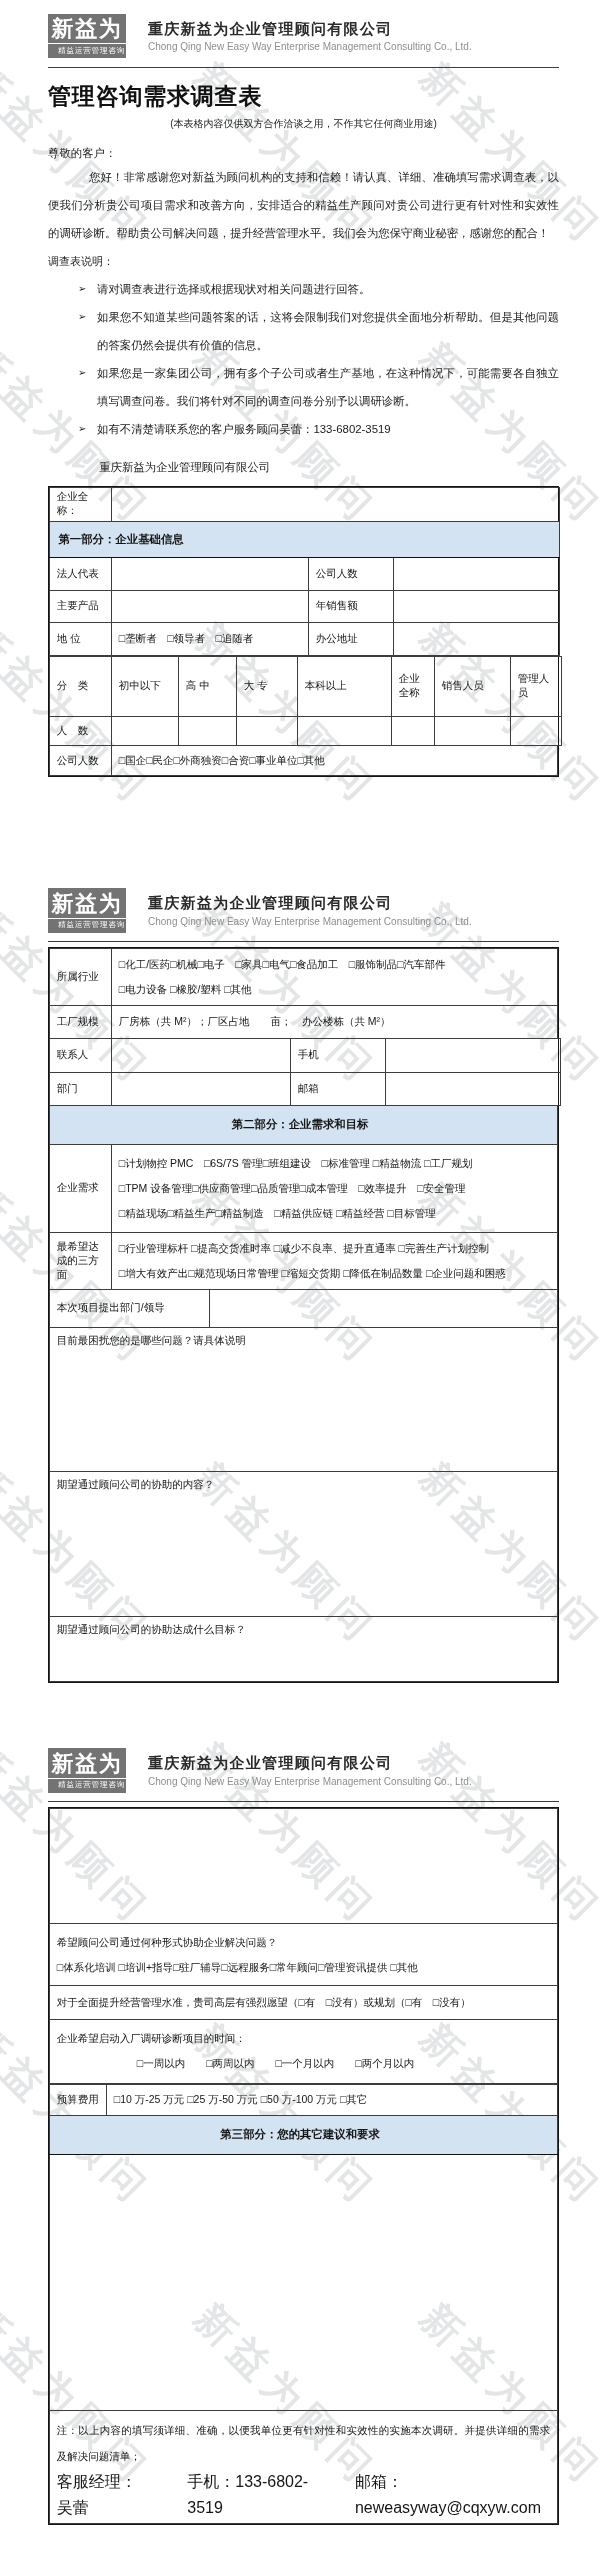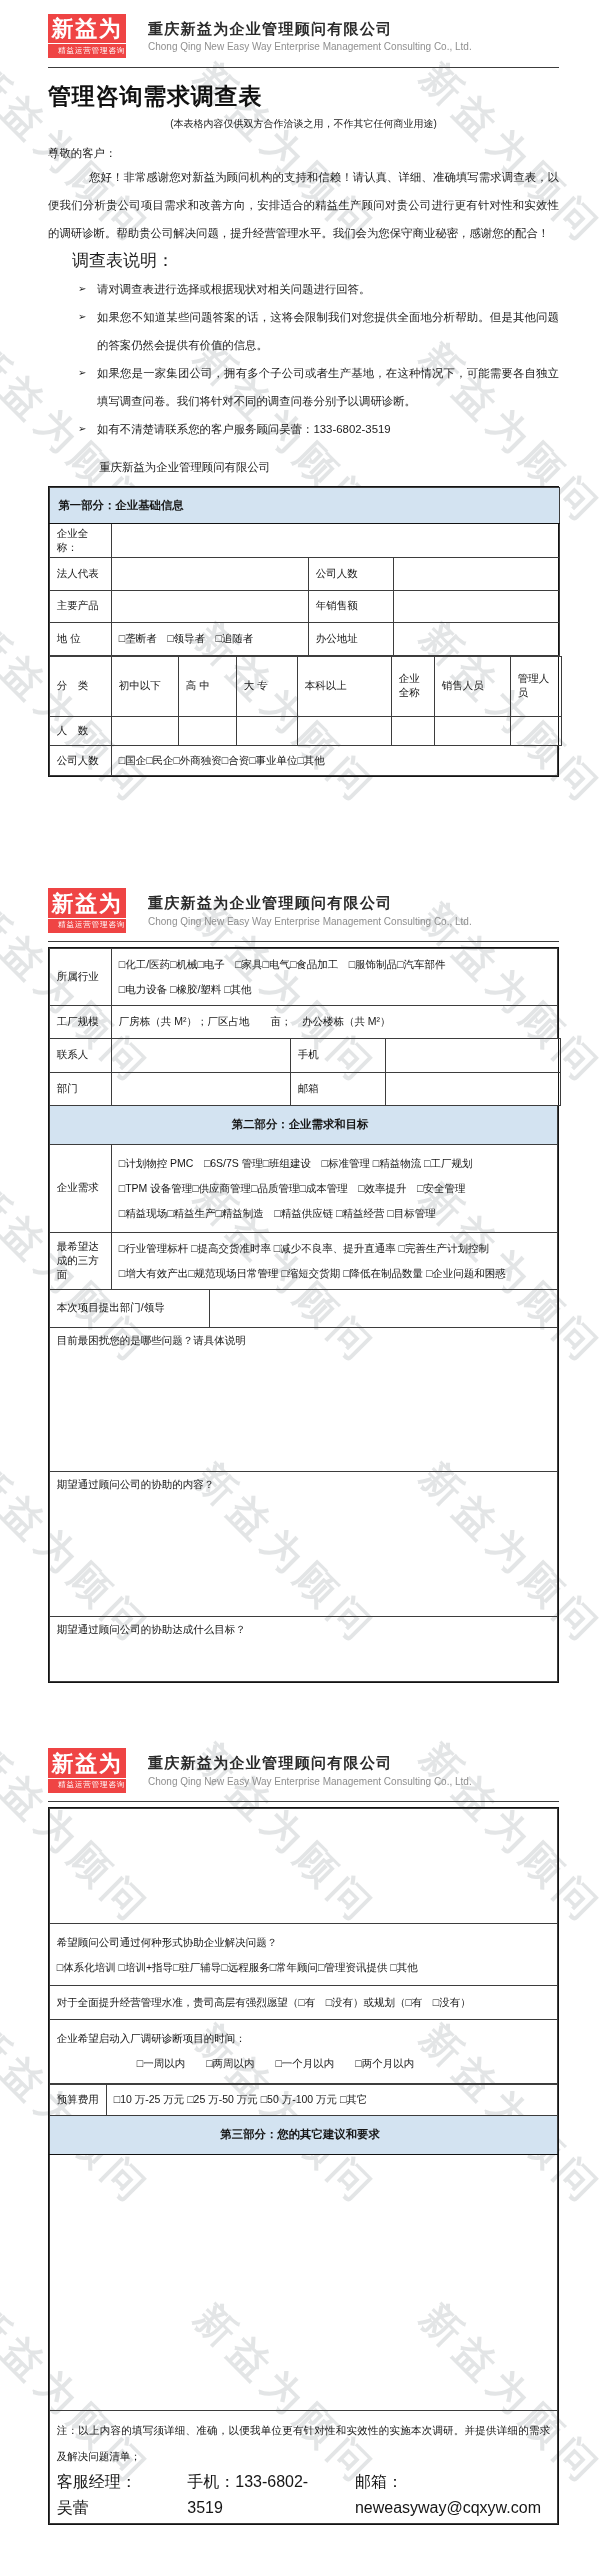"新益为" .logo { background: #ef4444 -> #737373 }
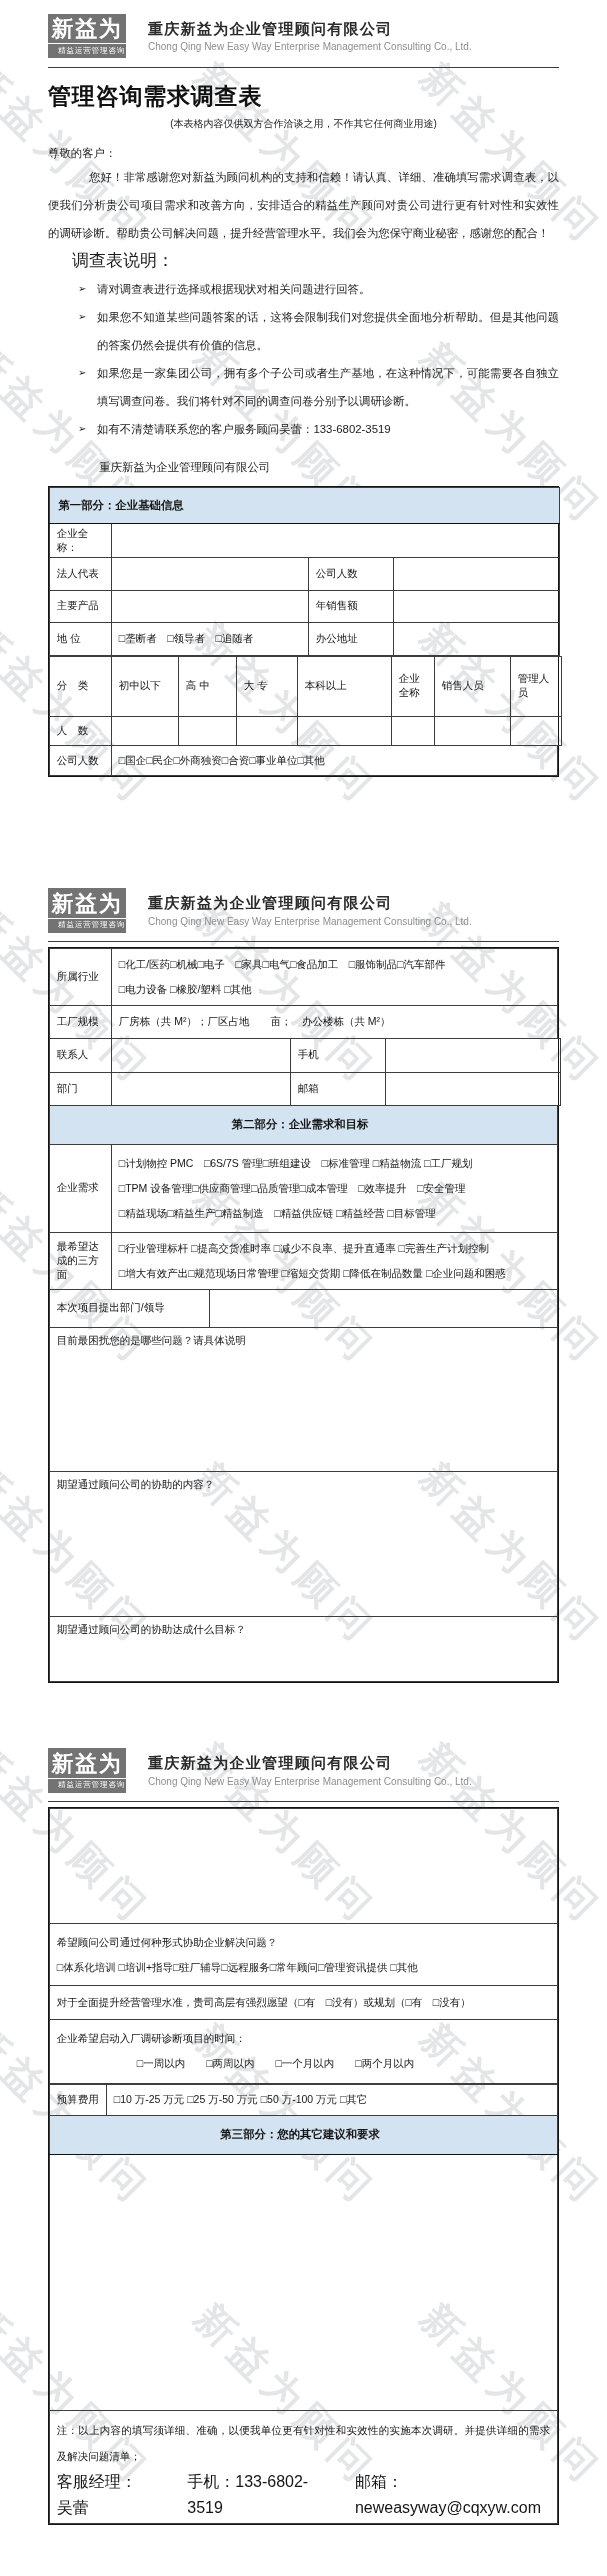"调查表说明：" .notes-title { font-size: 17px -> 11px; margin-left: 24px -> none }
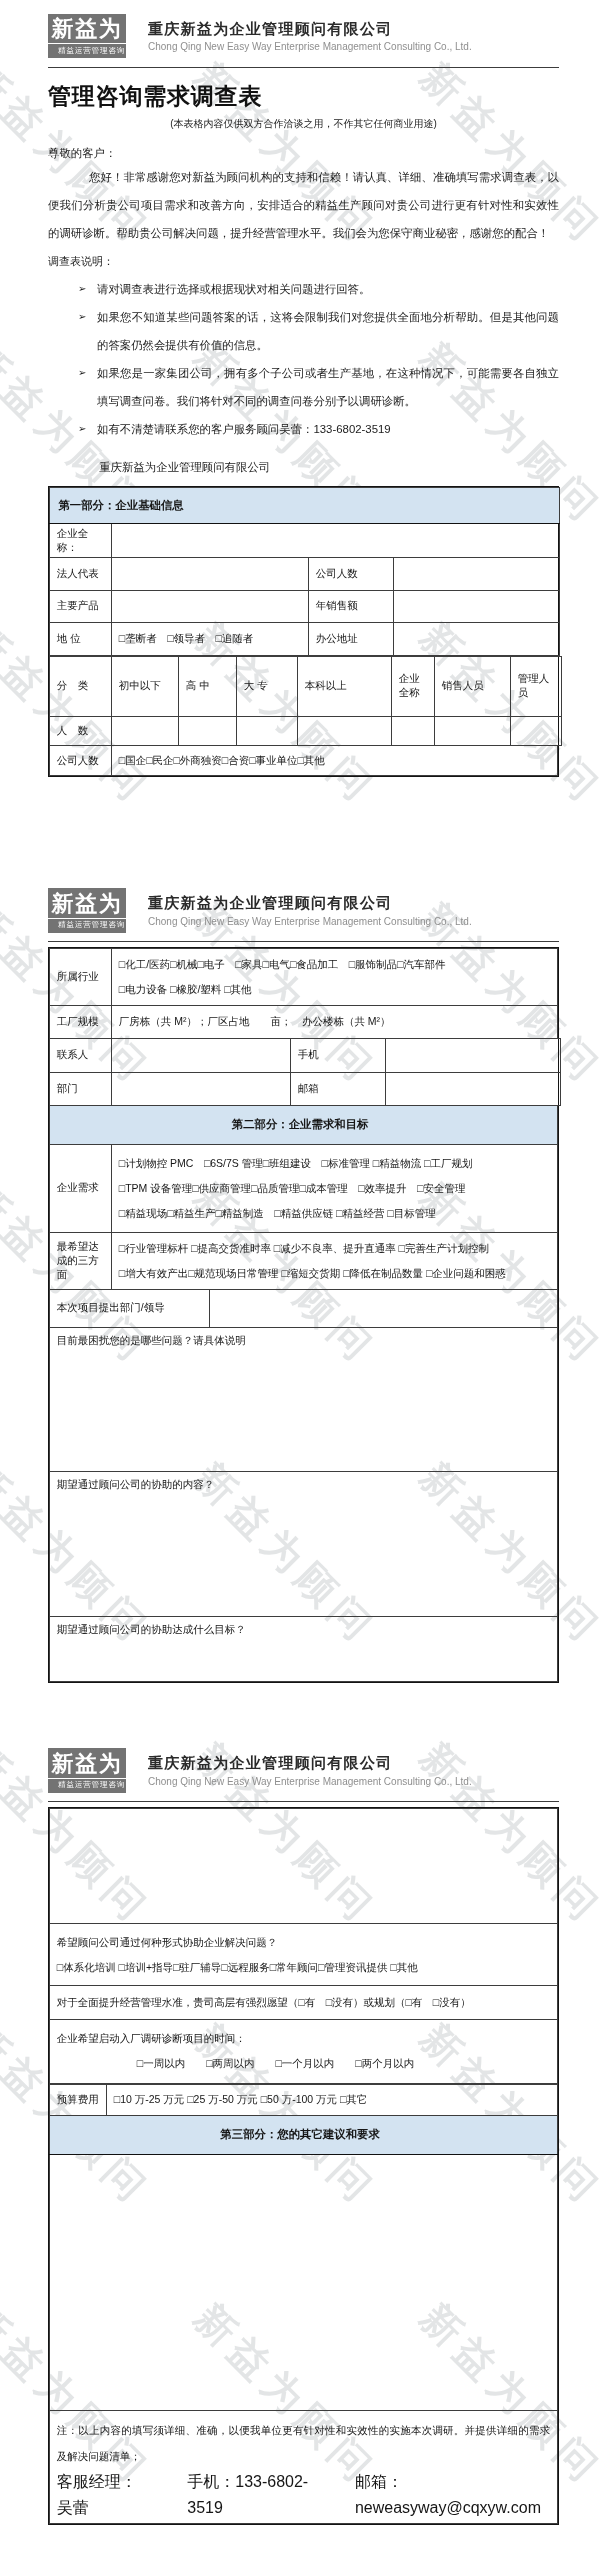"第一部分：企业基础信息" tr { order: before "企业全称：" -> after "企业全称：" }
